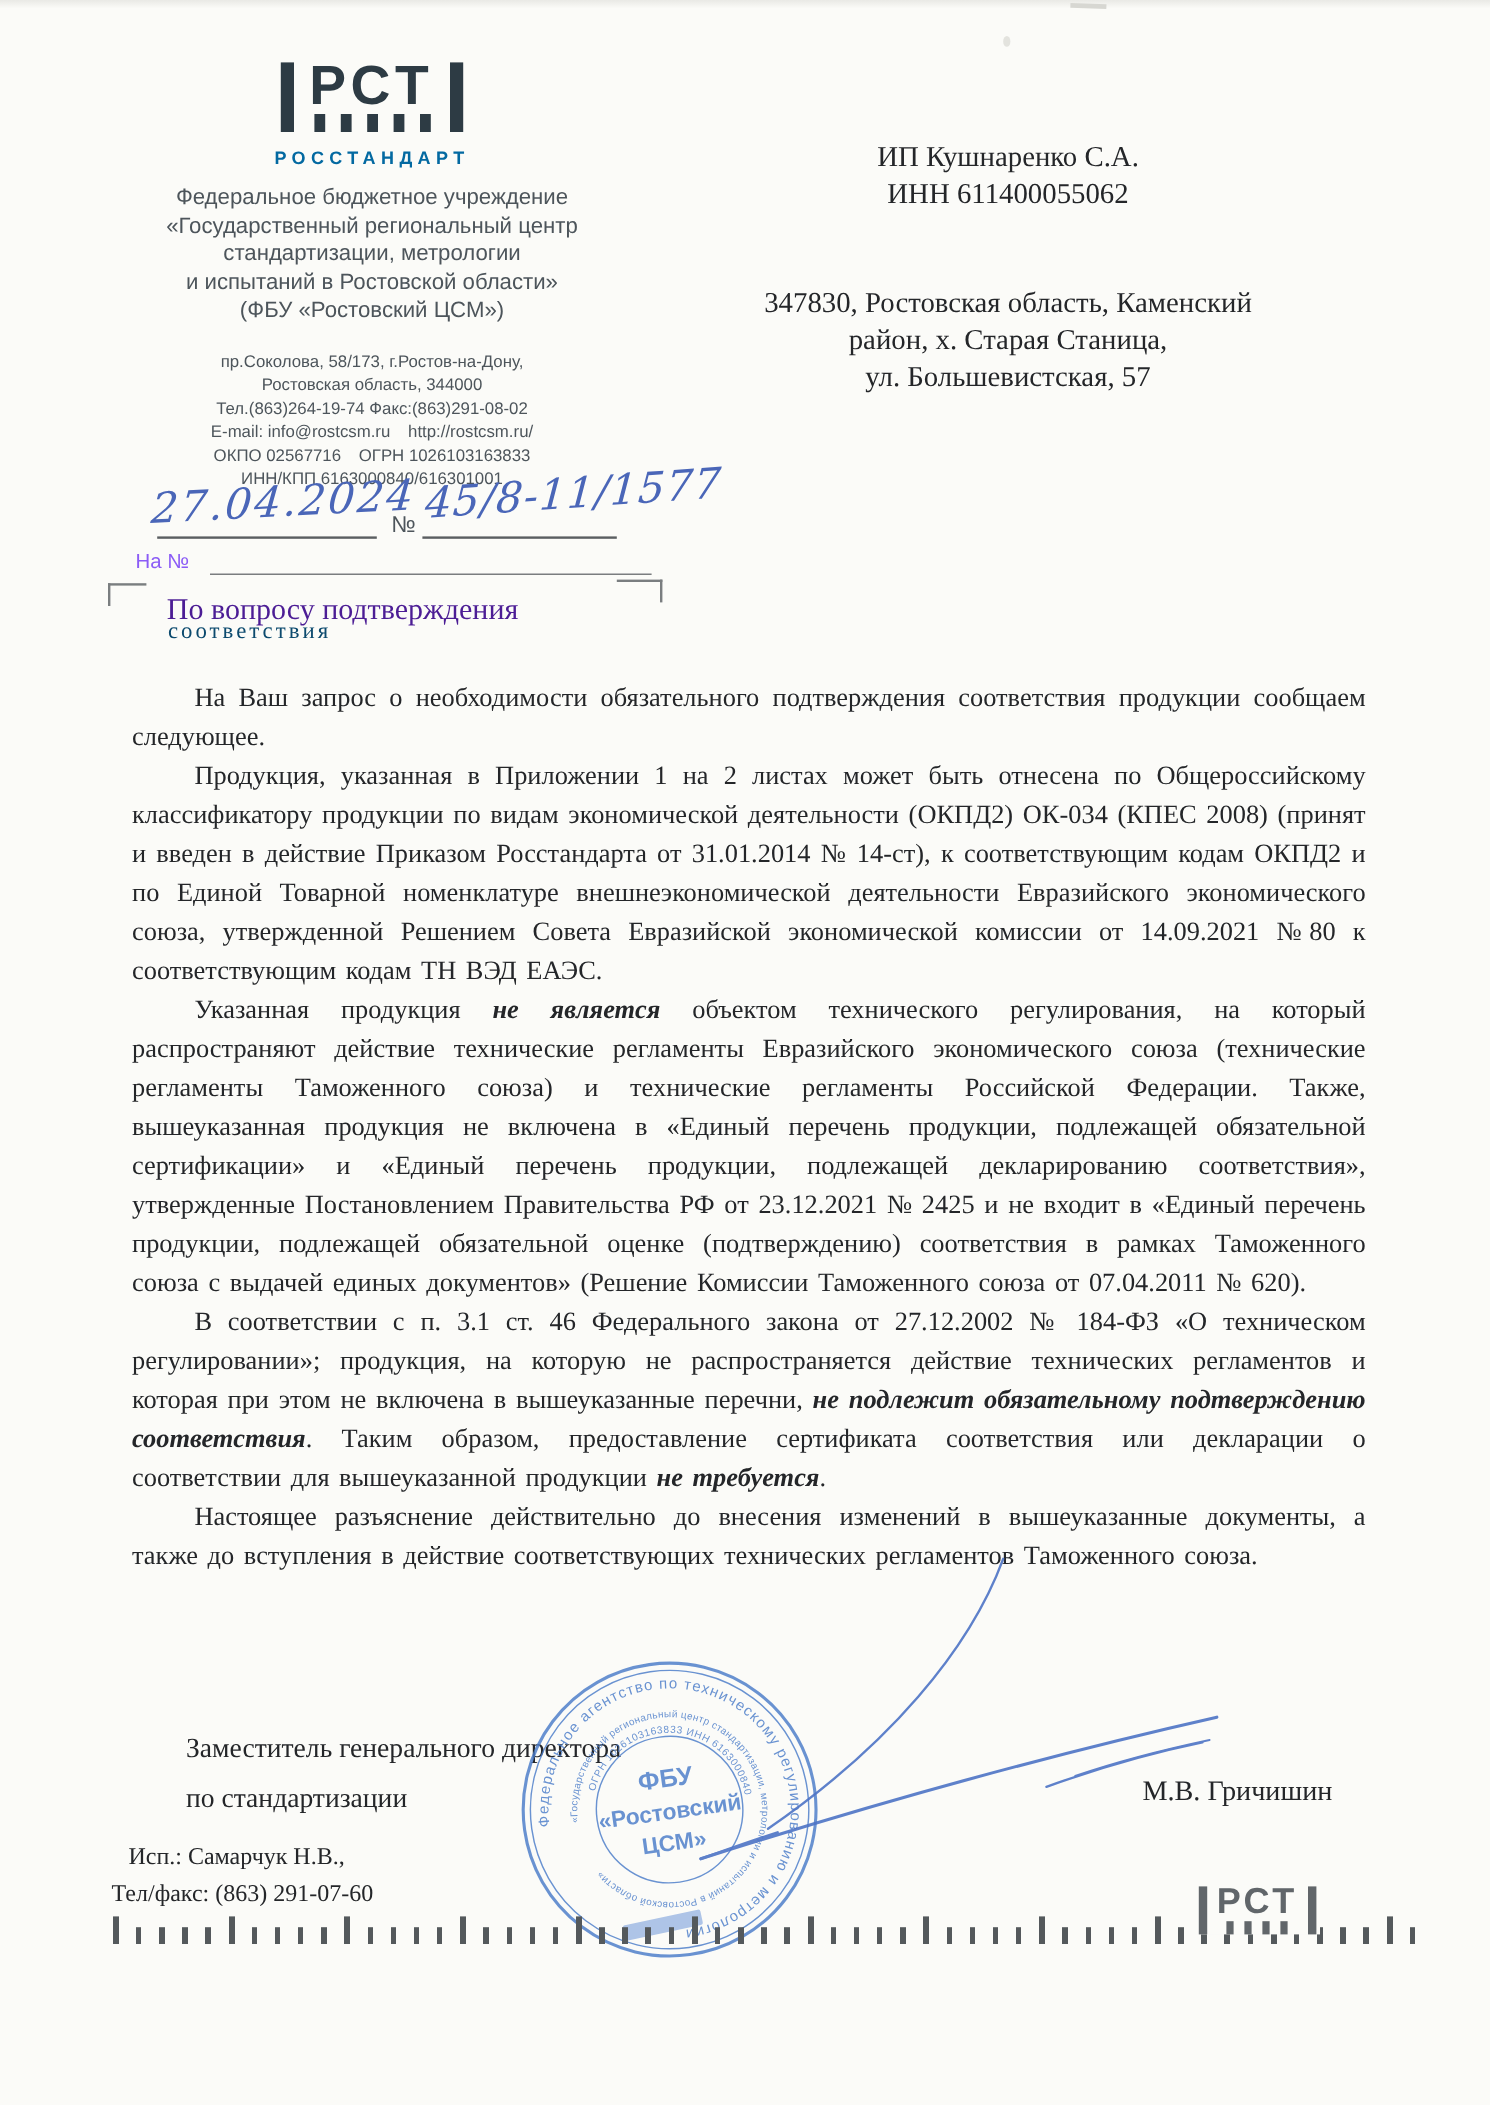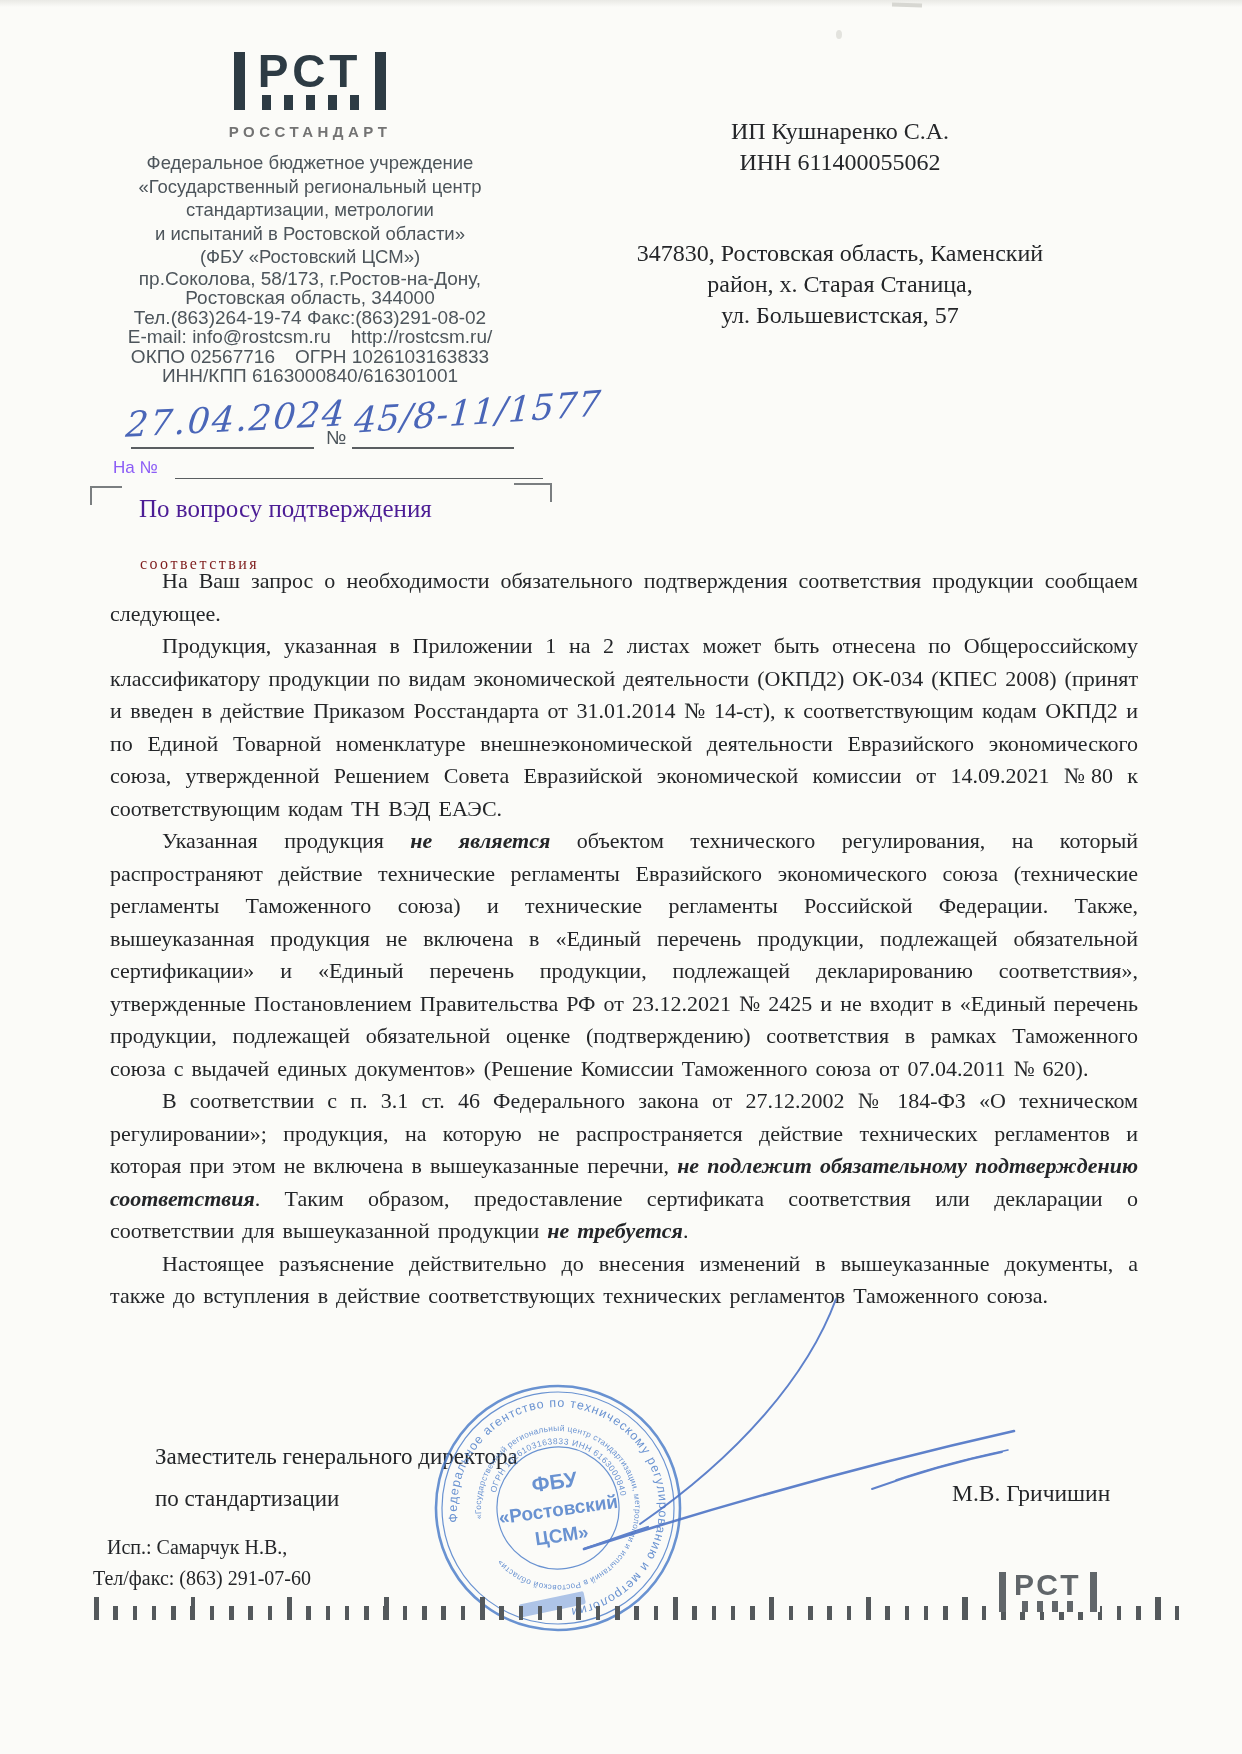"РОССТАНДАРТ" .logo-caption { color: #737373 -> #0369a1 }
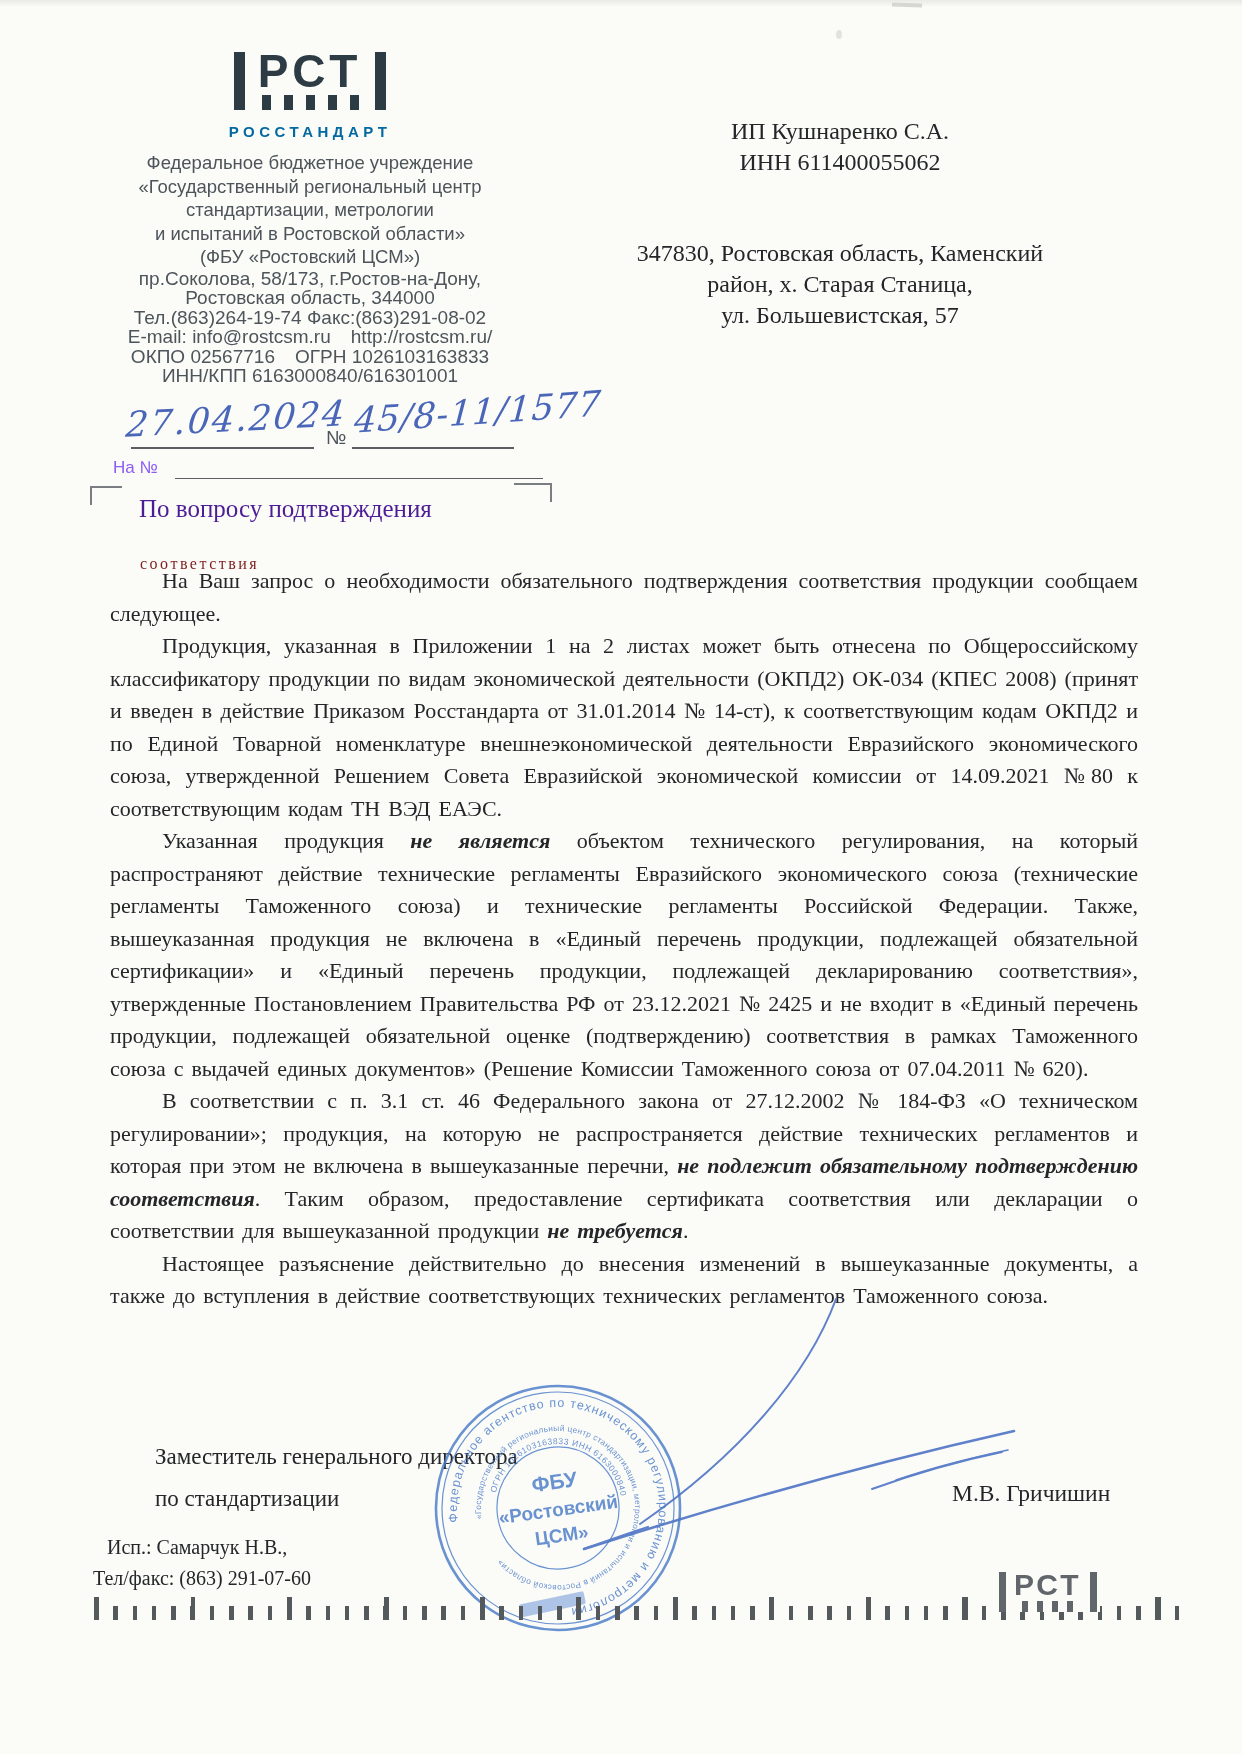"пр.Соколова, 58/173, г.Ростов-на-Дону," .contacts { font-size: 19px -> 14px; margin-top: 0 -> 22px }
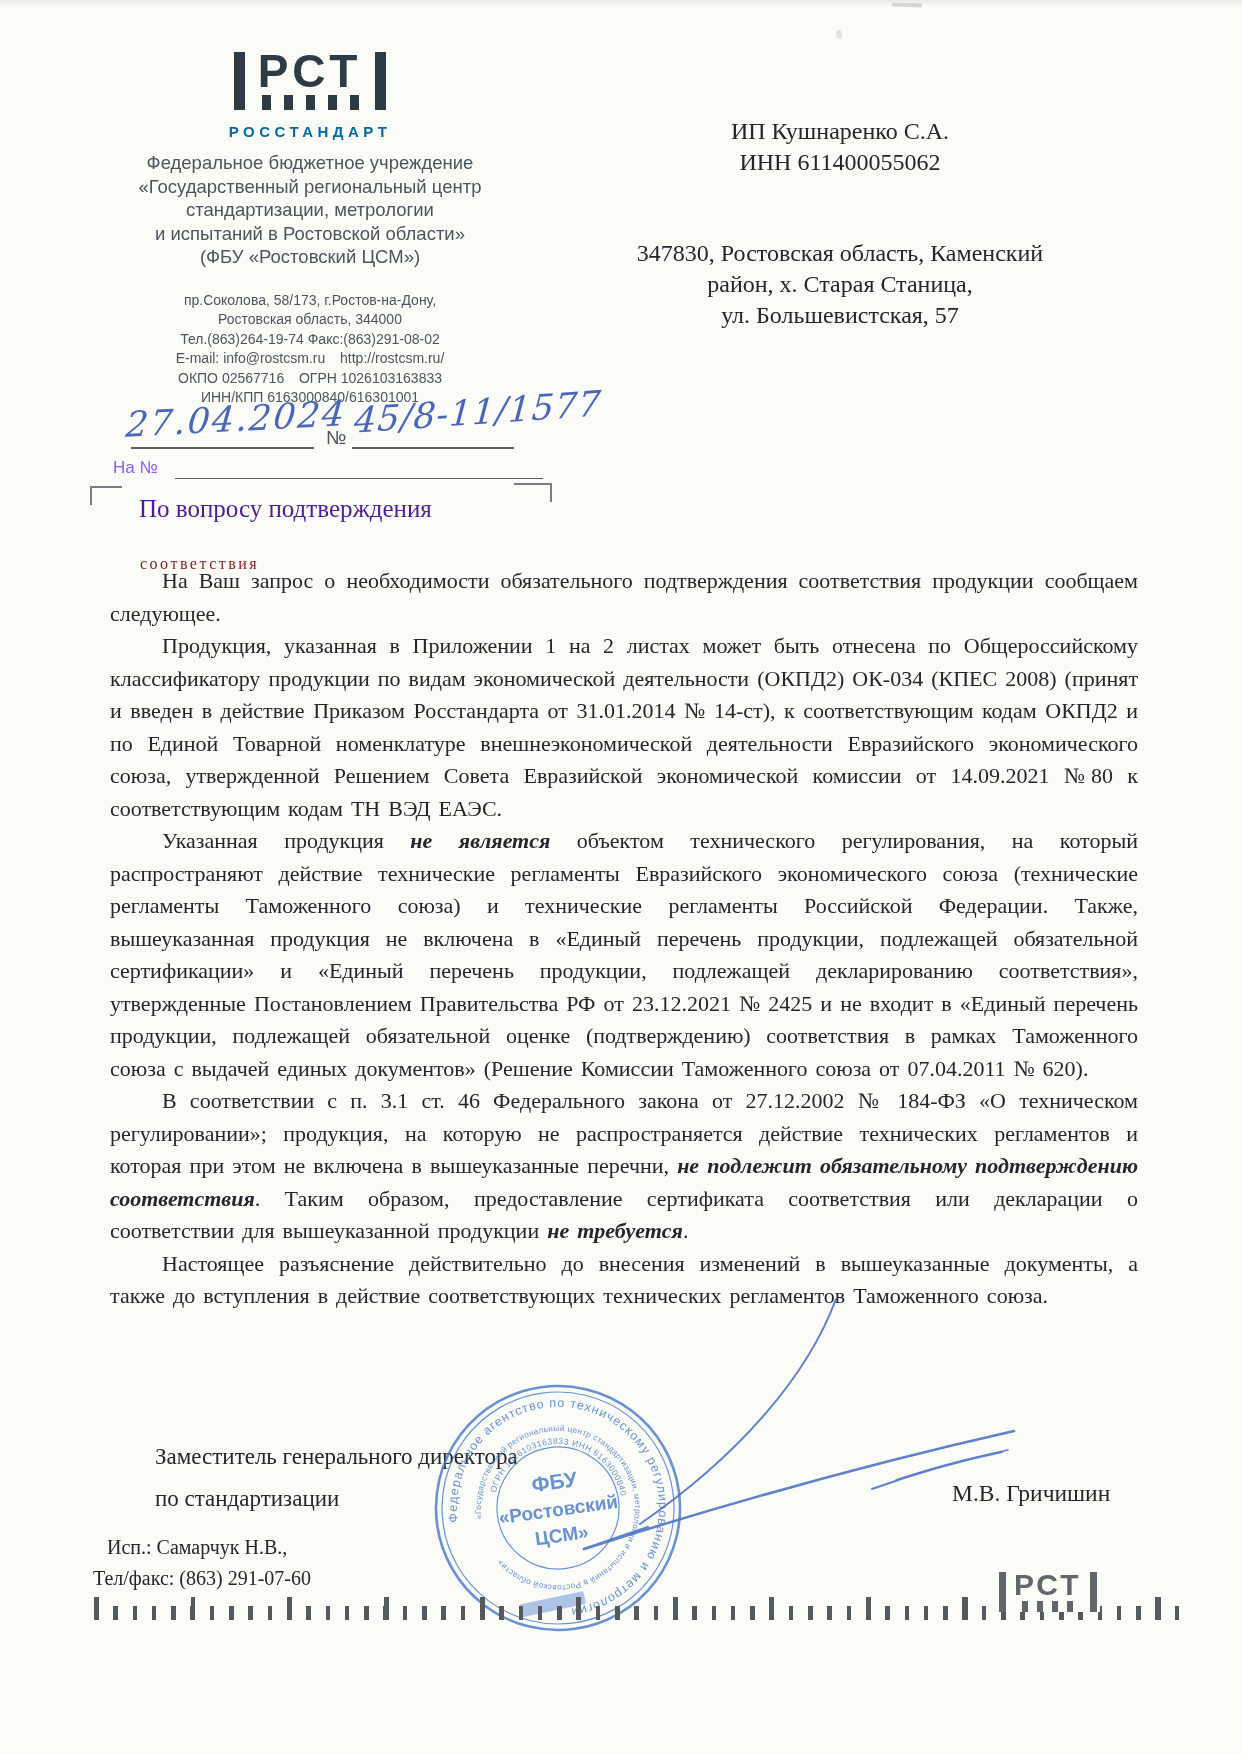"соответствия" .subject2 { color: #7f1d1d -> #0c4a6e; font-size: 16px -> 19px; top: 555px -> 516px }
